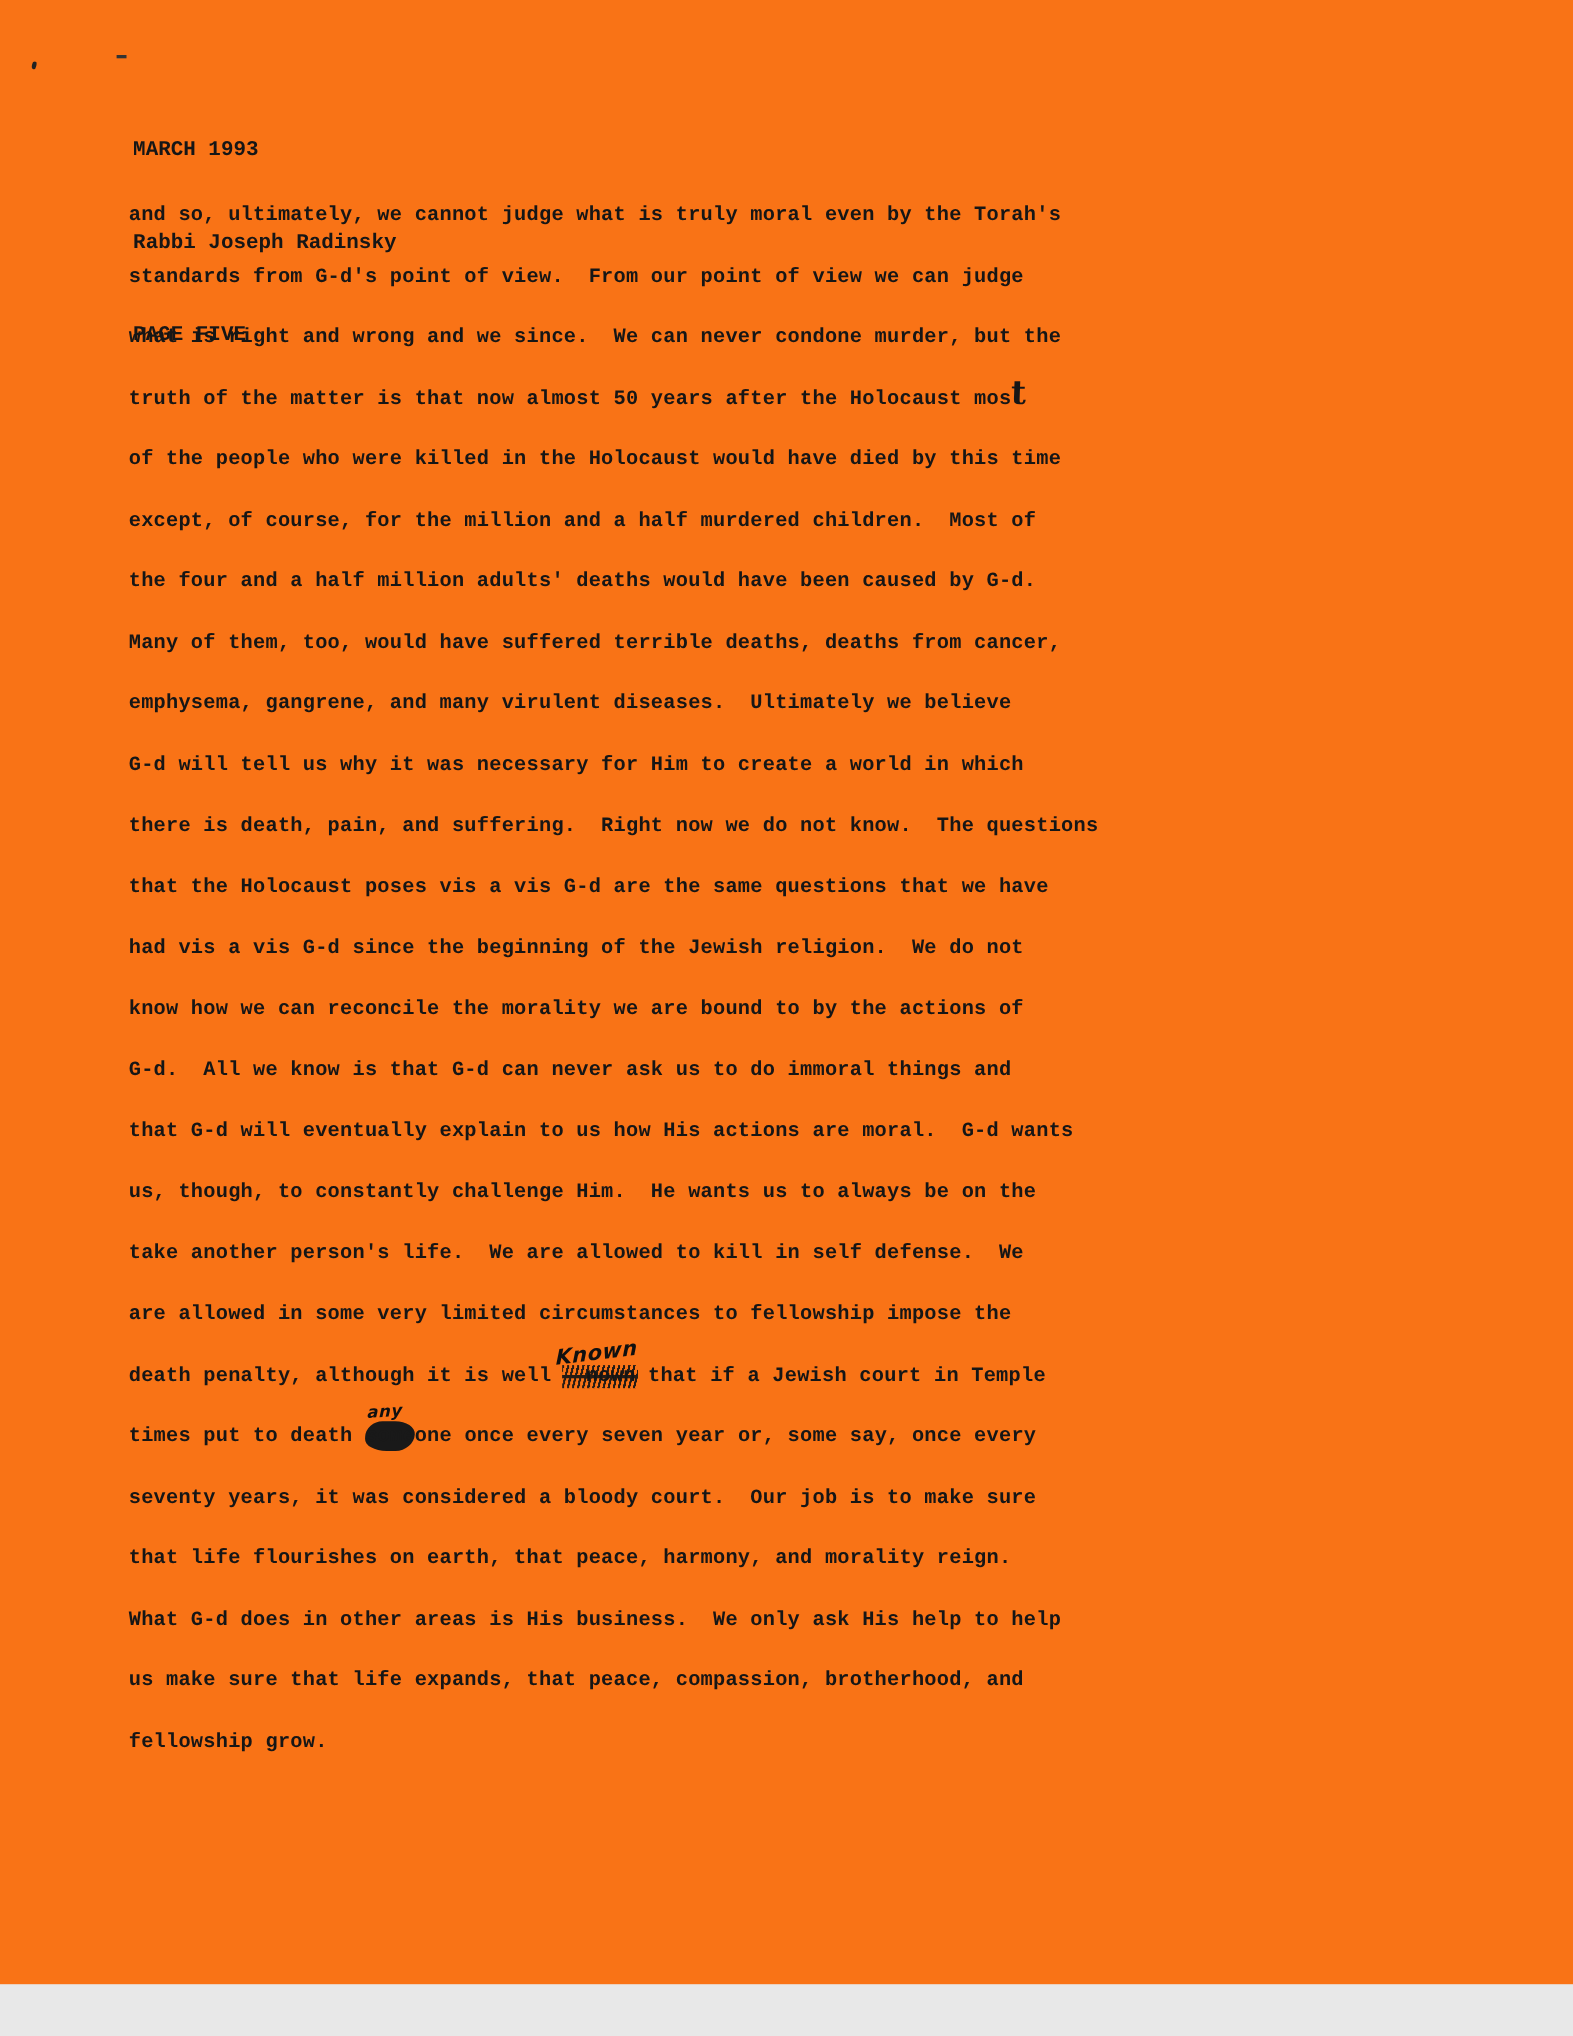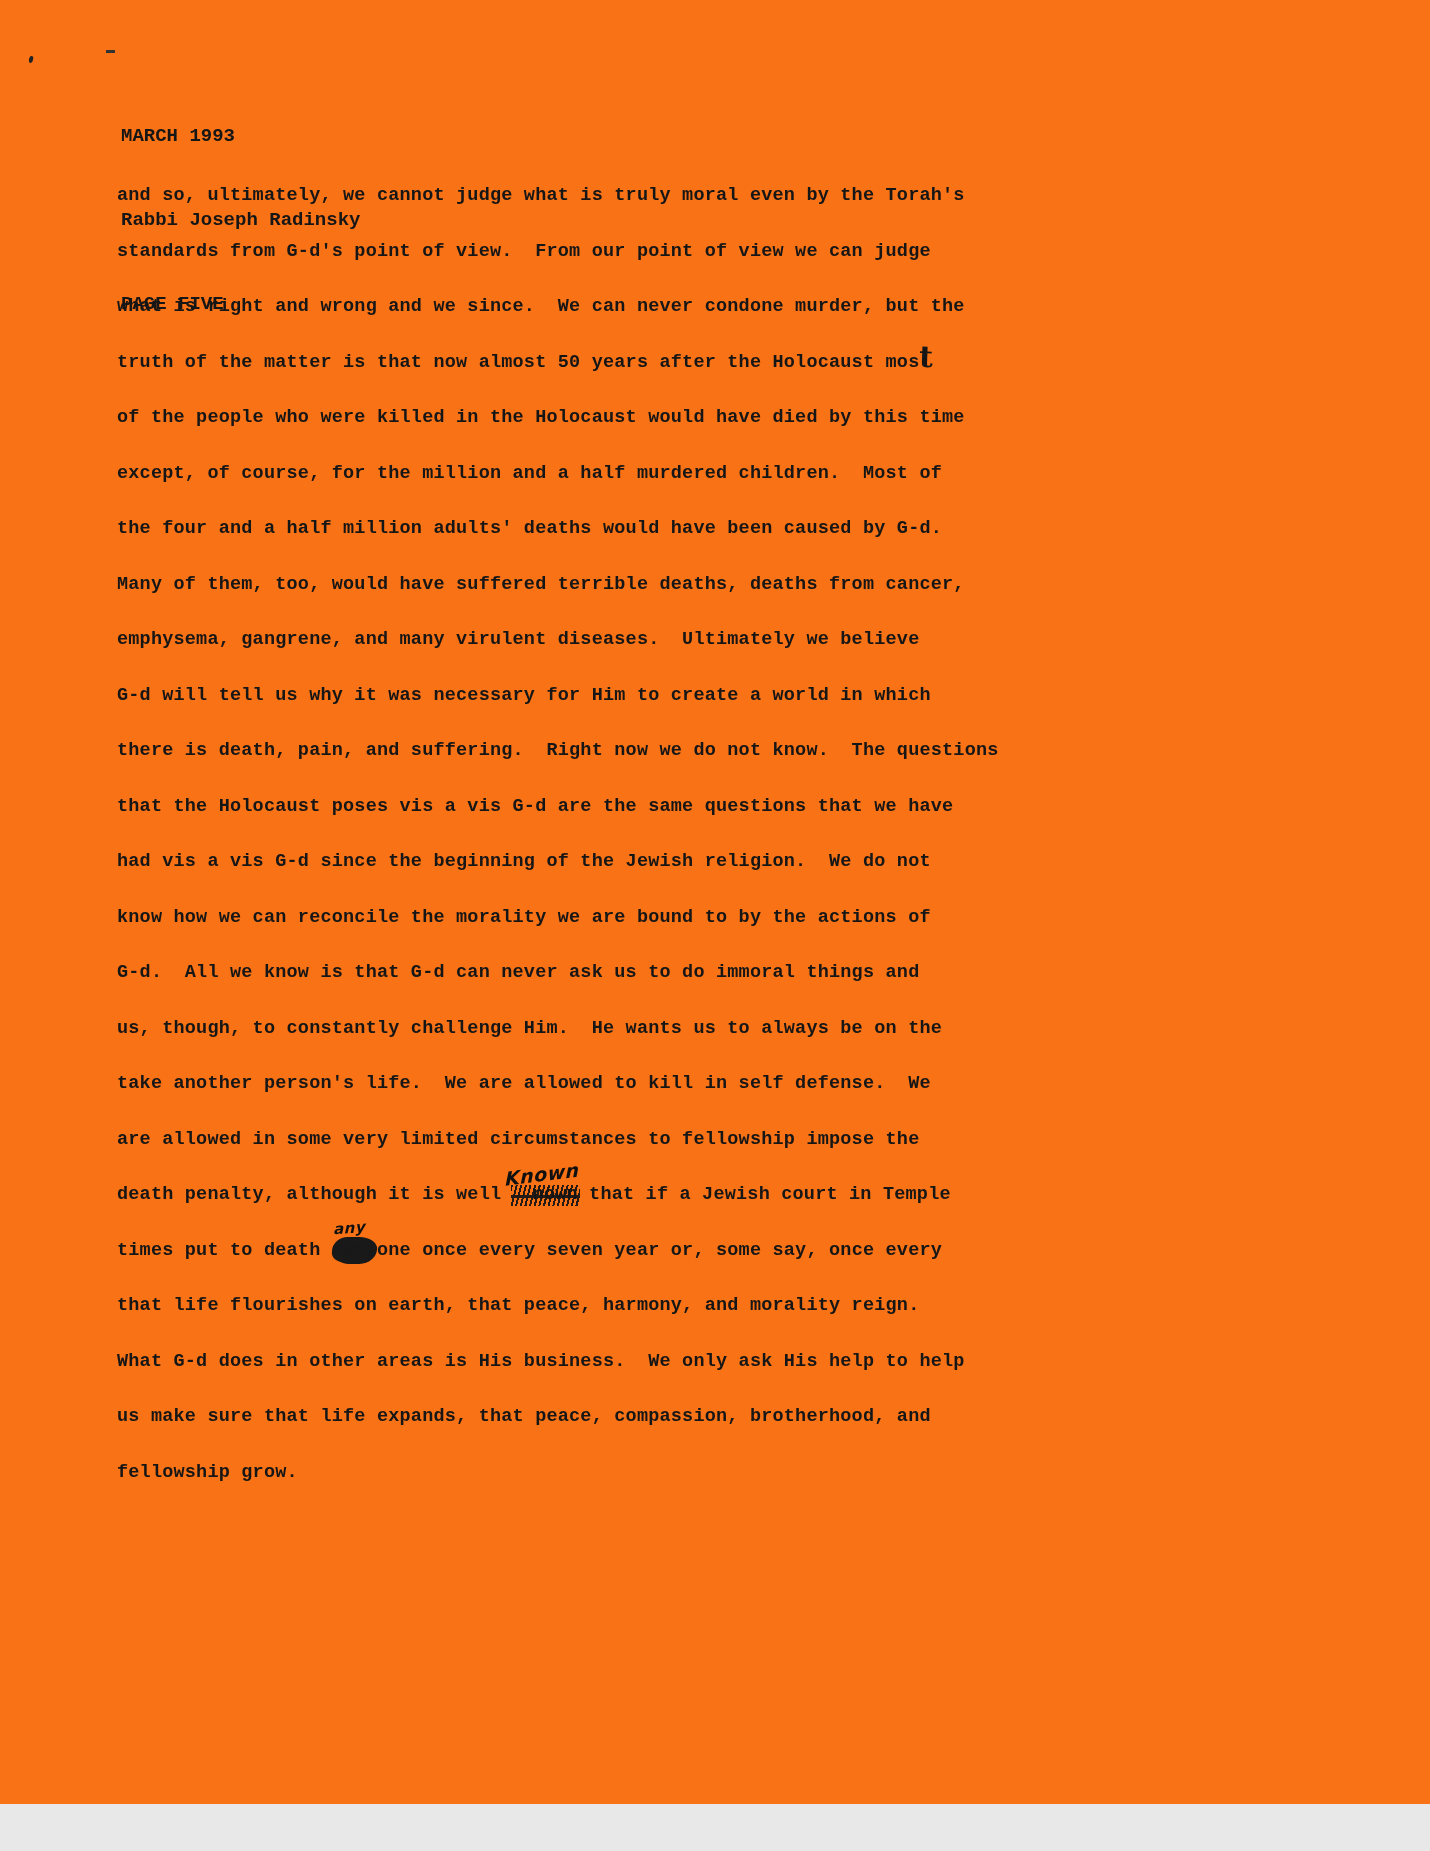"that G-d will eventually explain" div.line { html: none -> <div><span>that G-d will eventually explain to us how His actions are moral. G-d wants</span></div> }
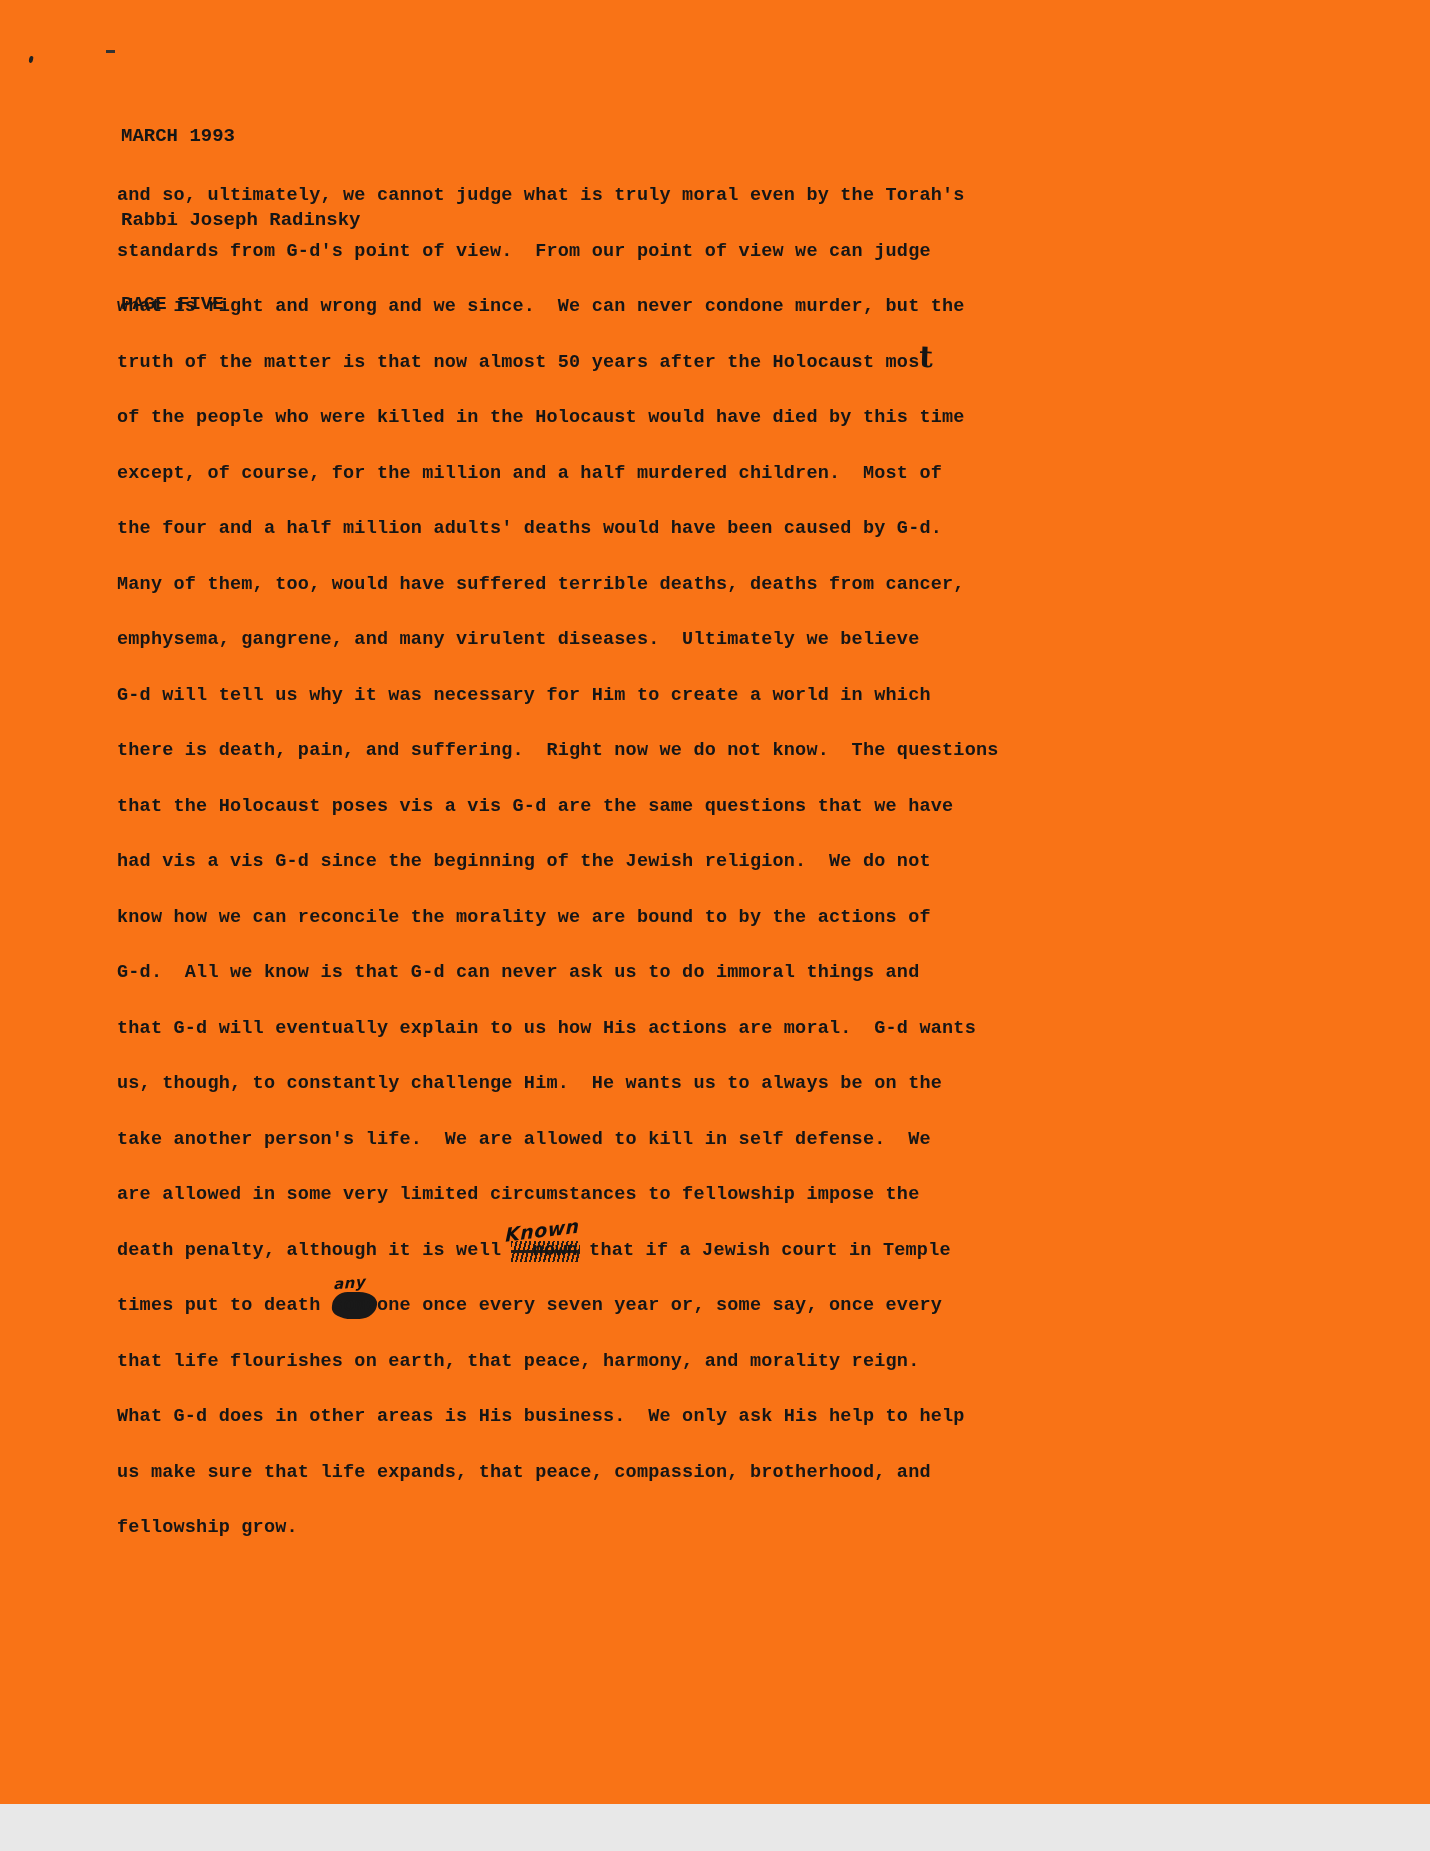"seventy years, it was considered" div.line { html: none -> <div><span>seventy years, it was considered a bloody court. Our job is to make sure</span></div> }
